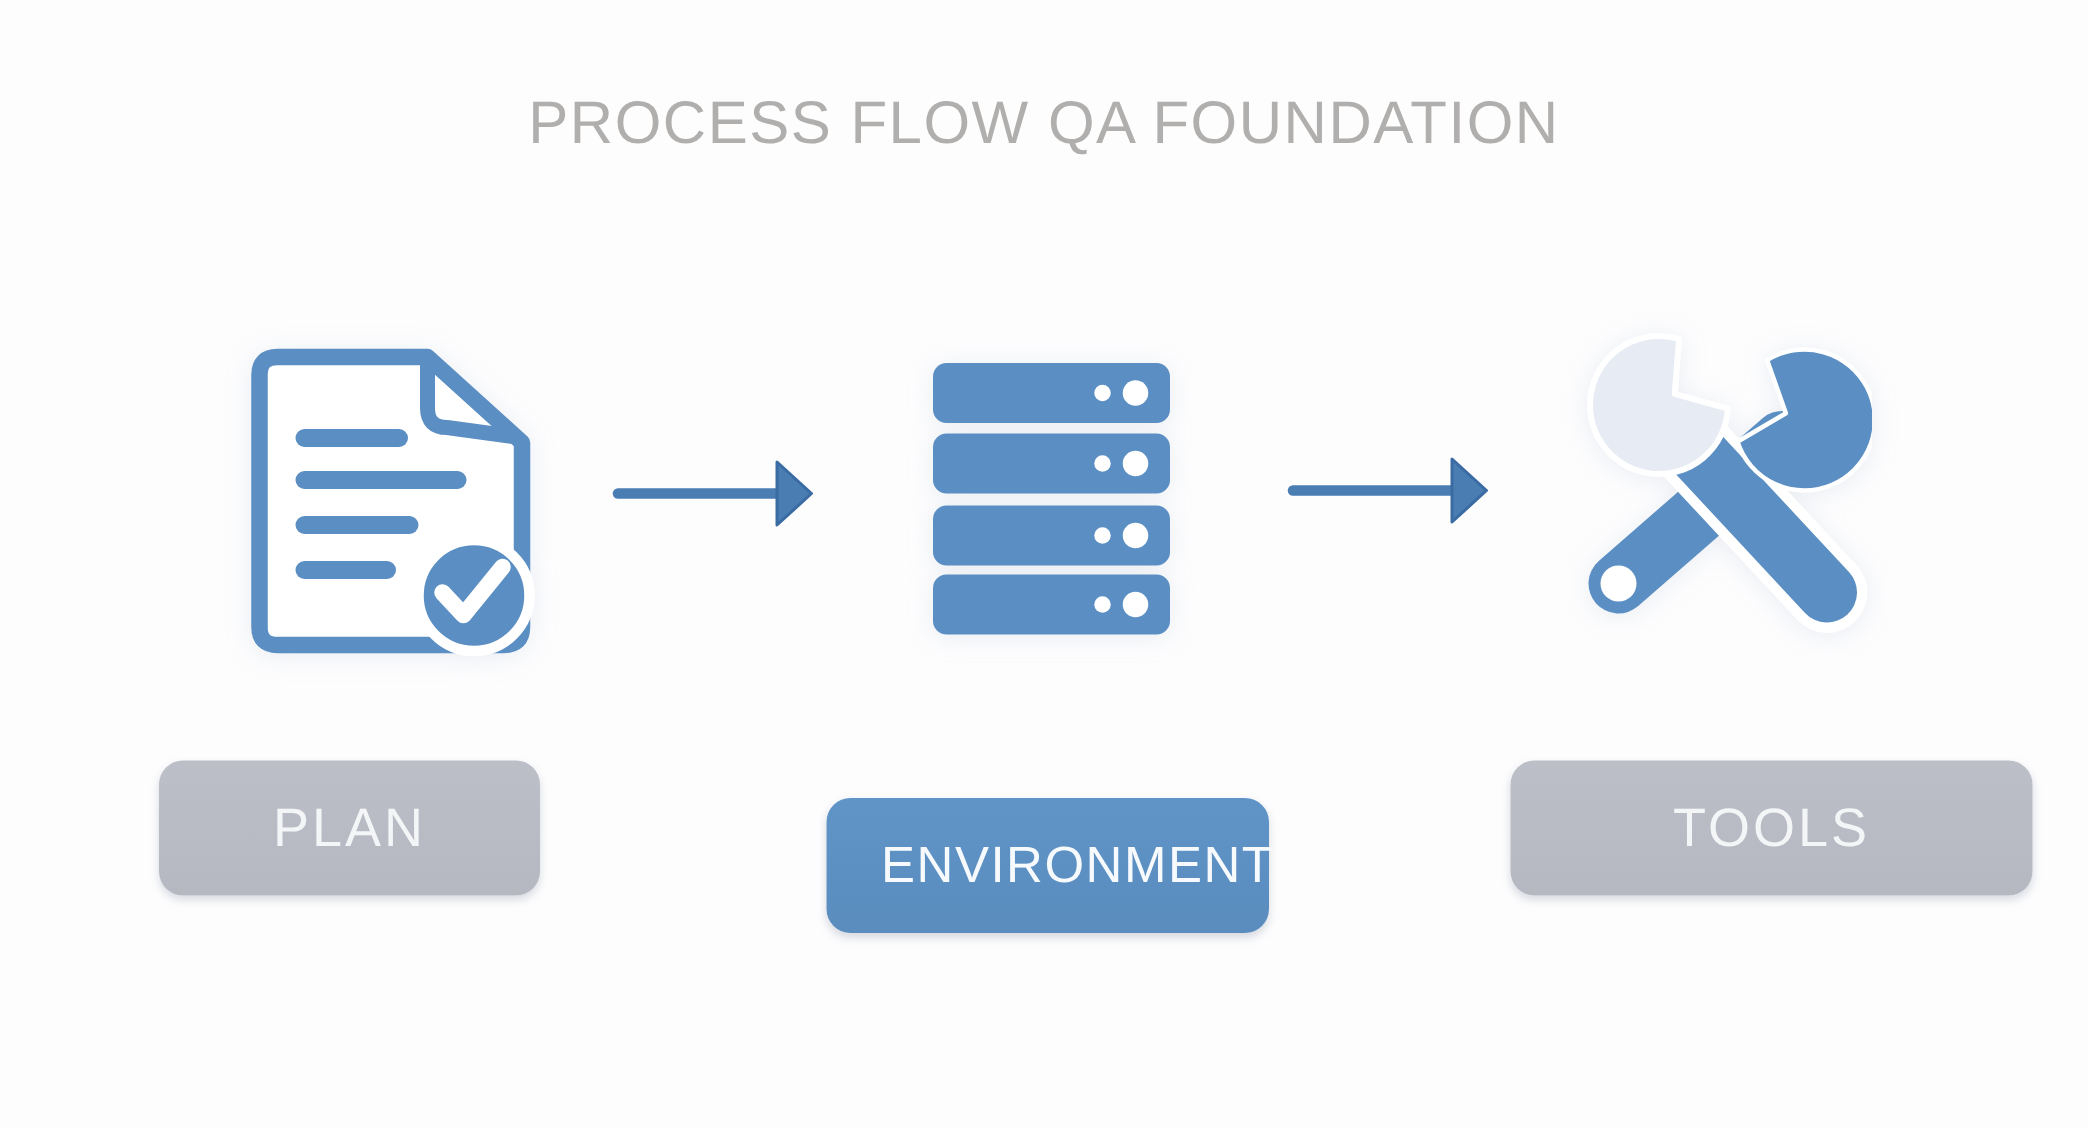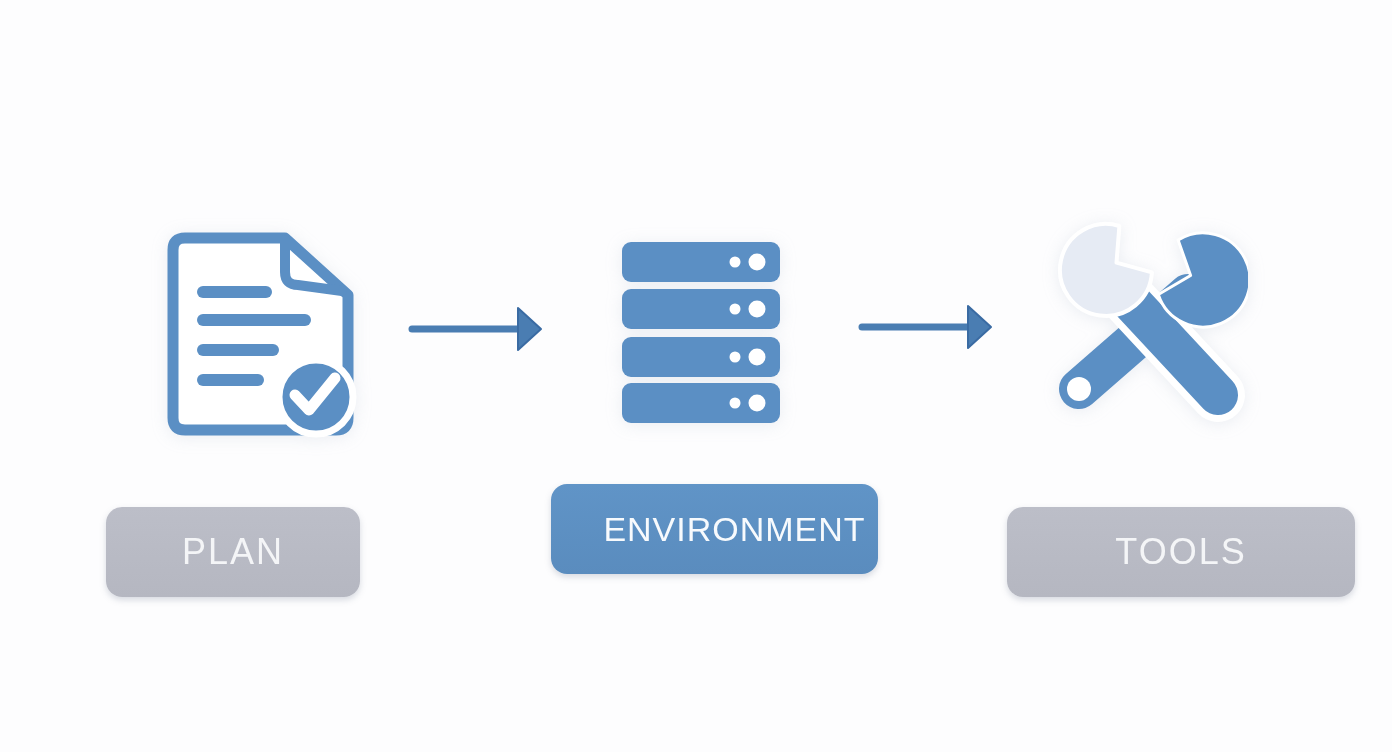"PROCESS FLOW QA FOUNDATION" h1.title { html: none -> <h1>PROCESS FLOW QA FOUNDATION</h1> }
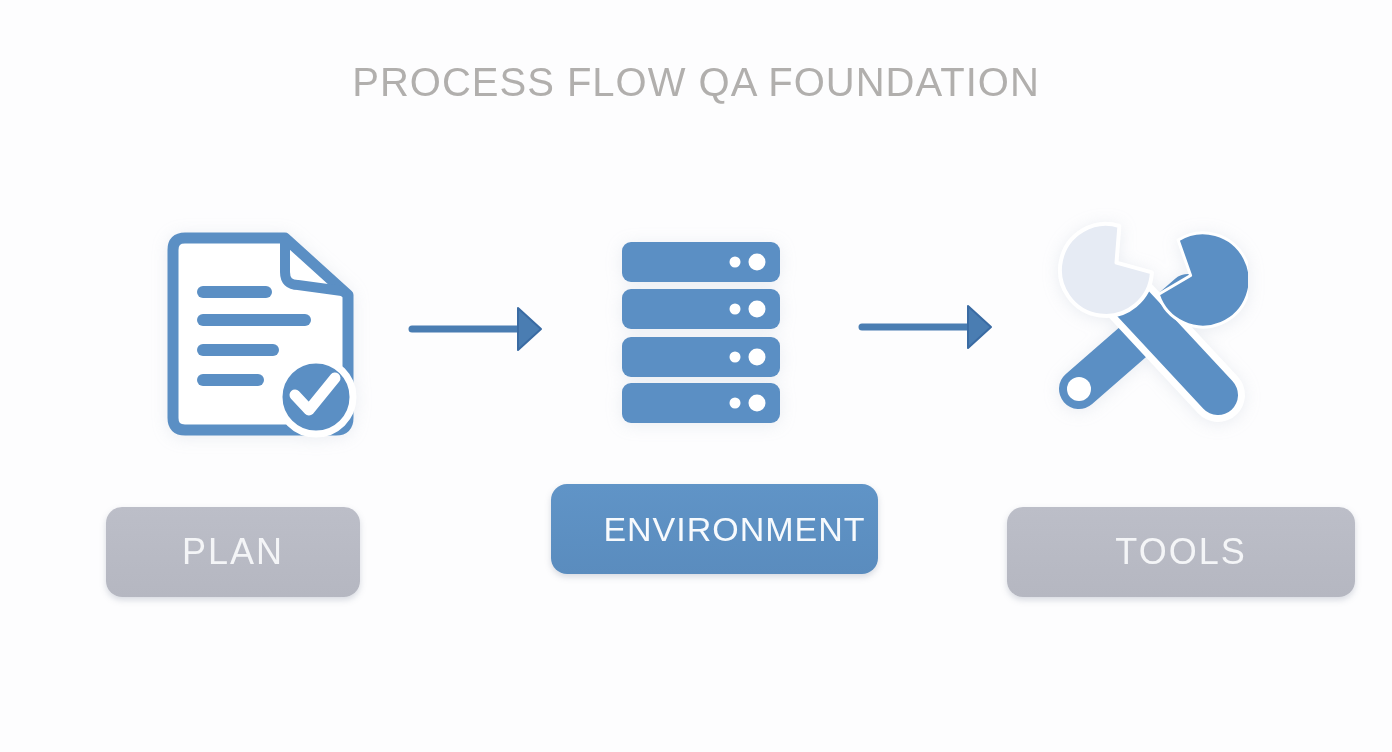"ENVIRONMENT" .btn-env { top: 484px -> 532px; width: 327px -> 295px }
